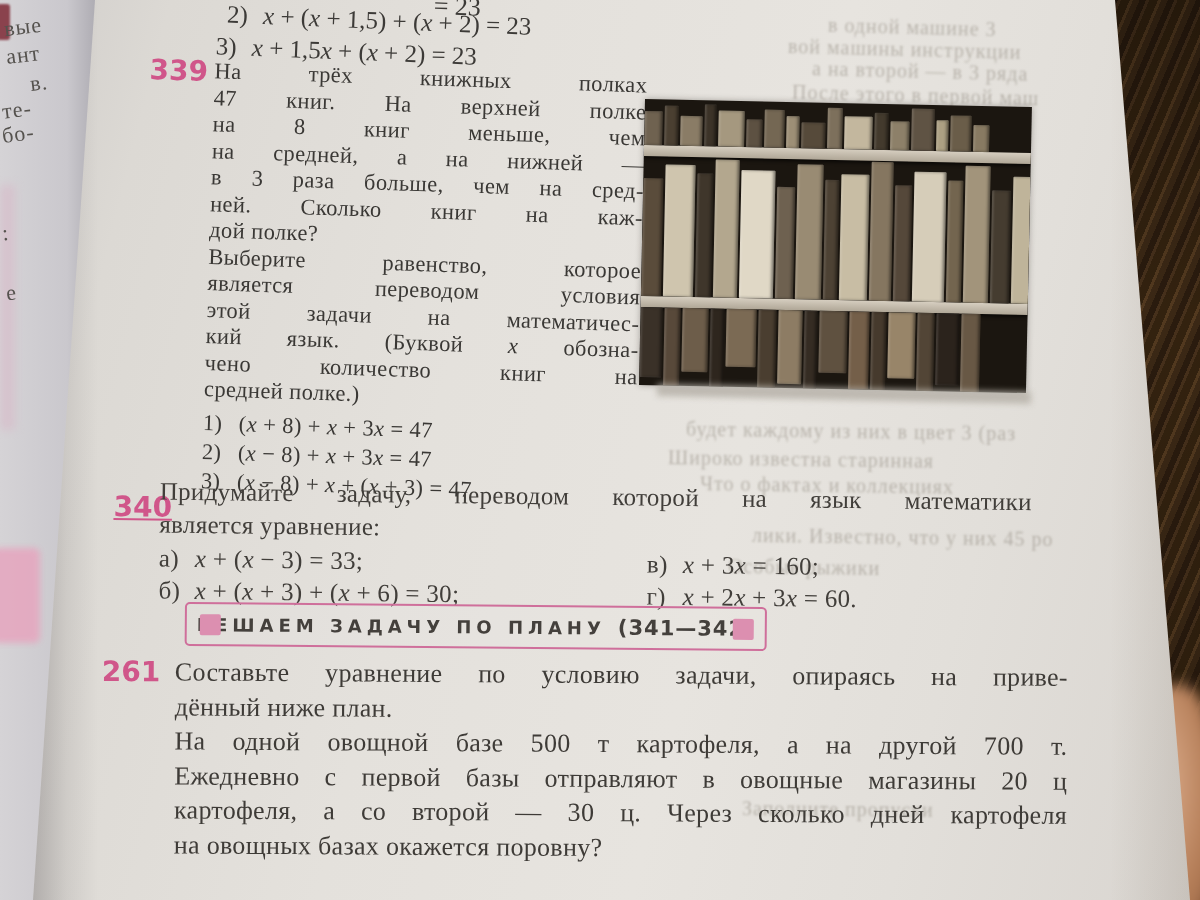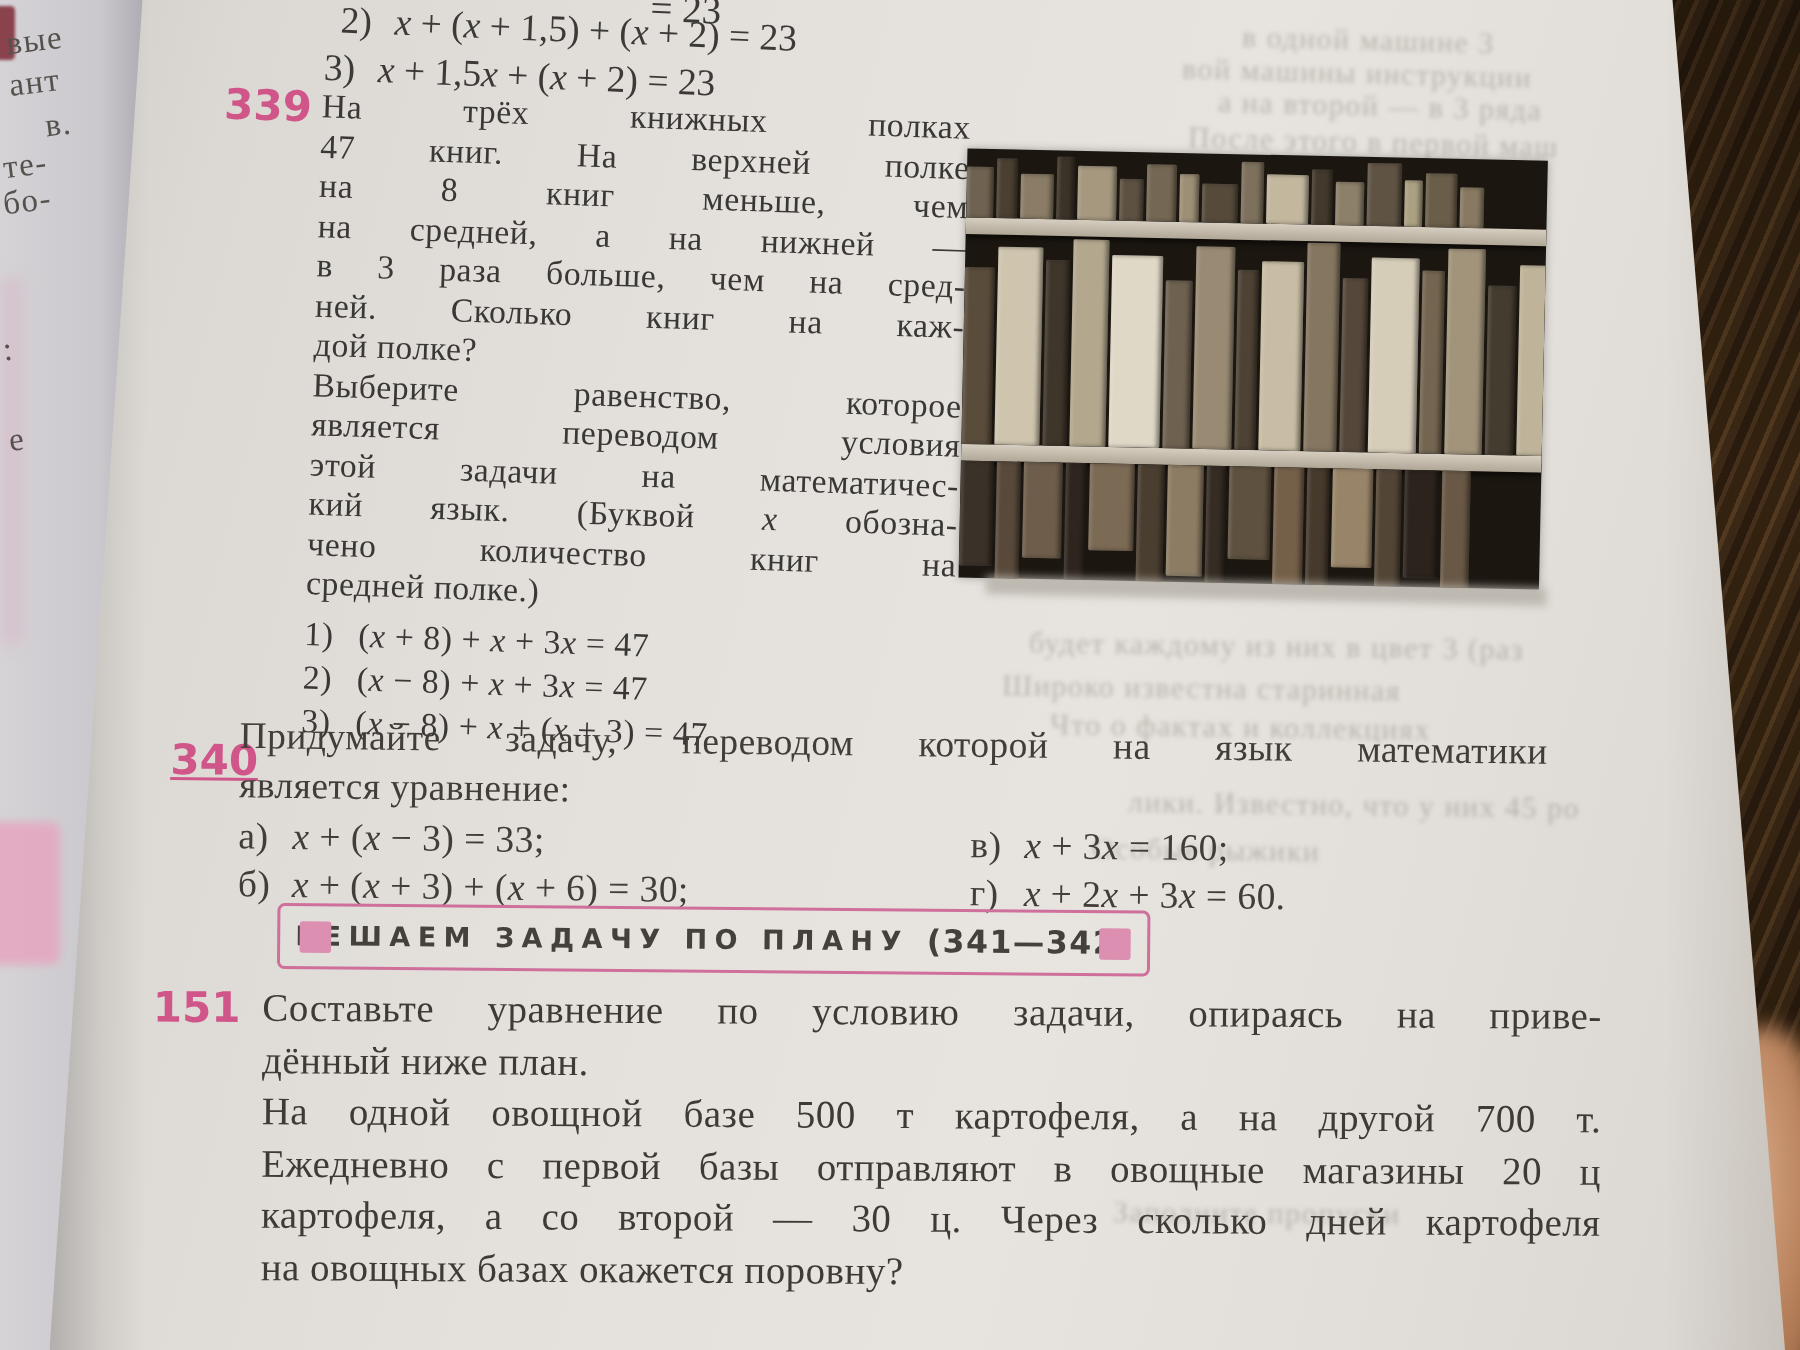"151" div.num { text: 151 -> 261 }
